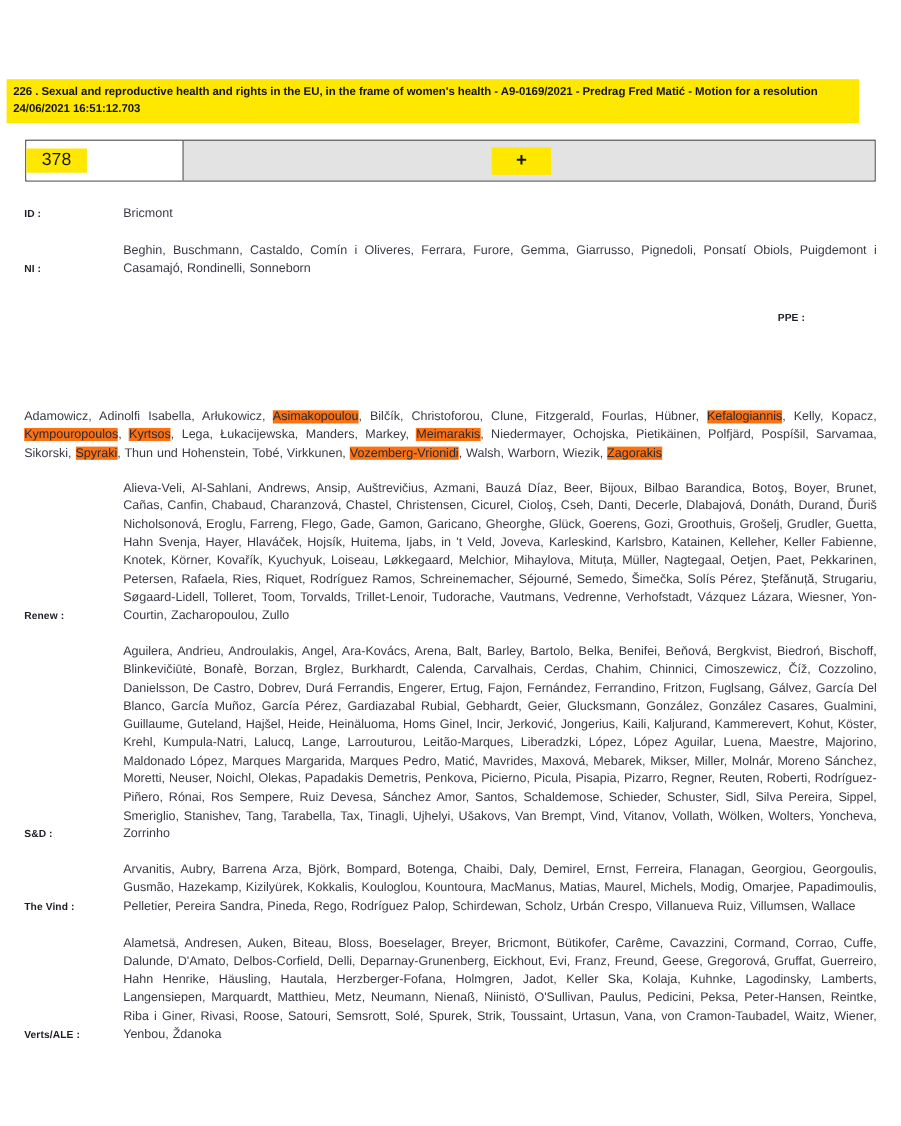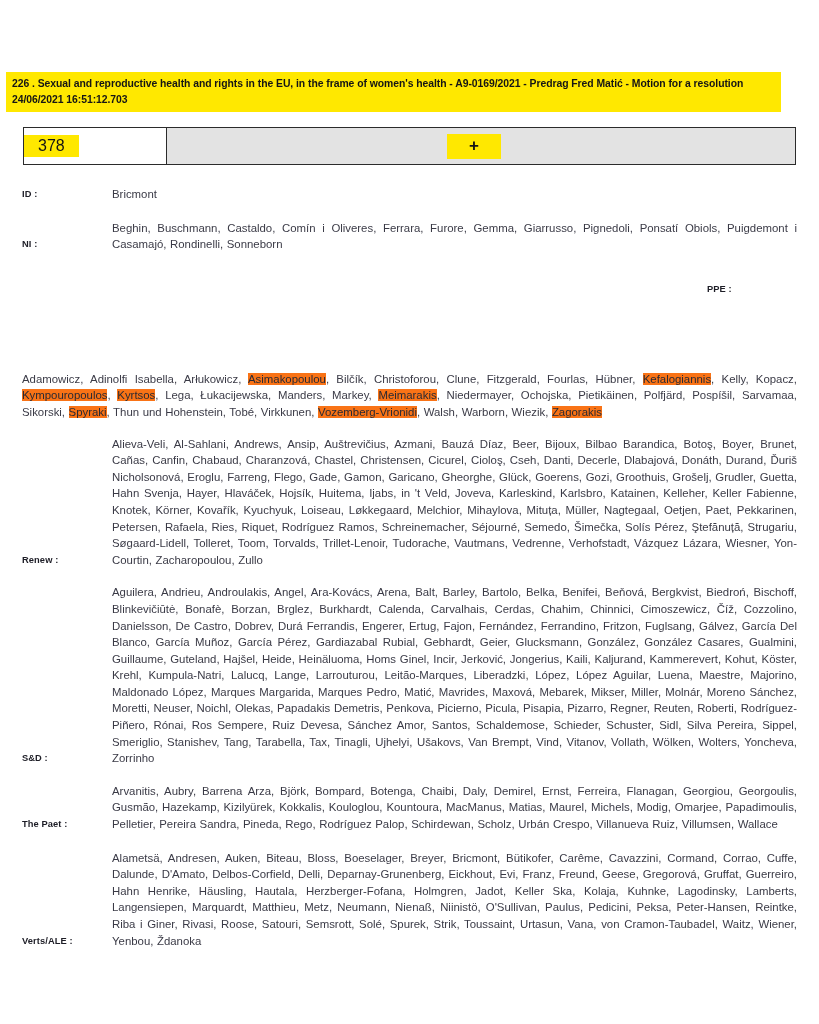"The Paet :" div.group-label { text: Paet -> Vind }
